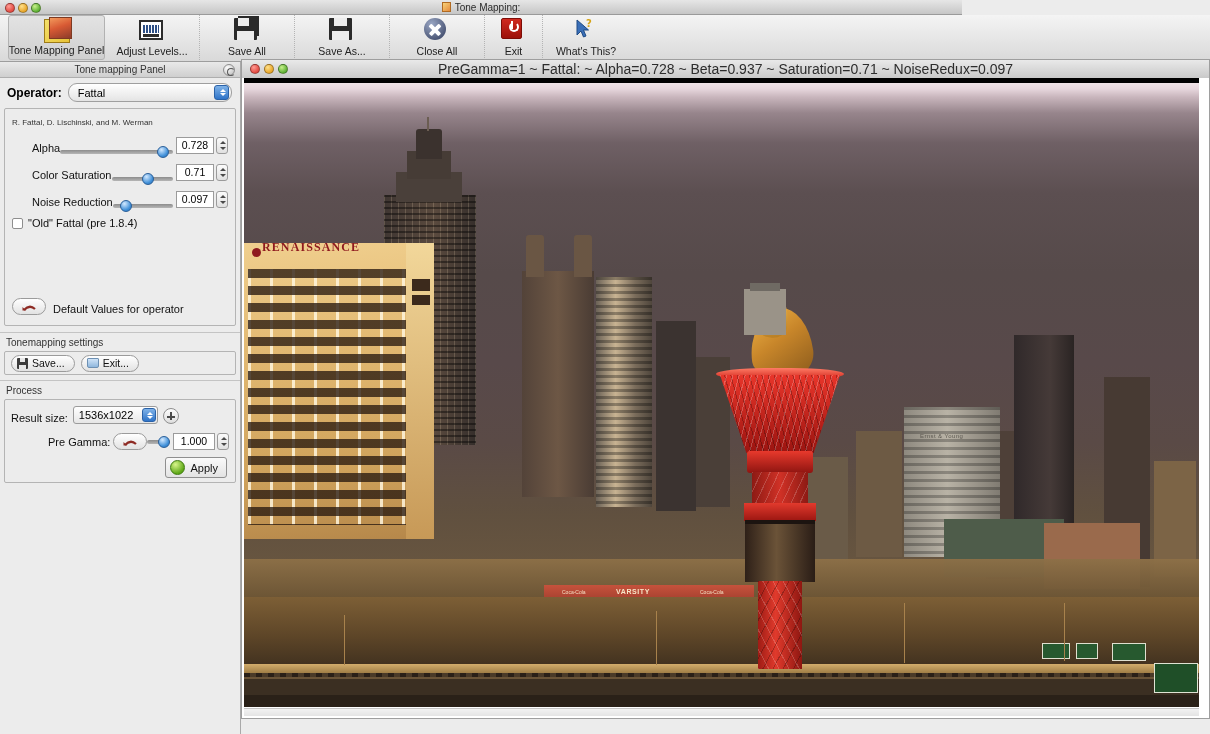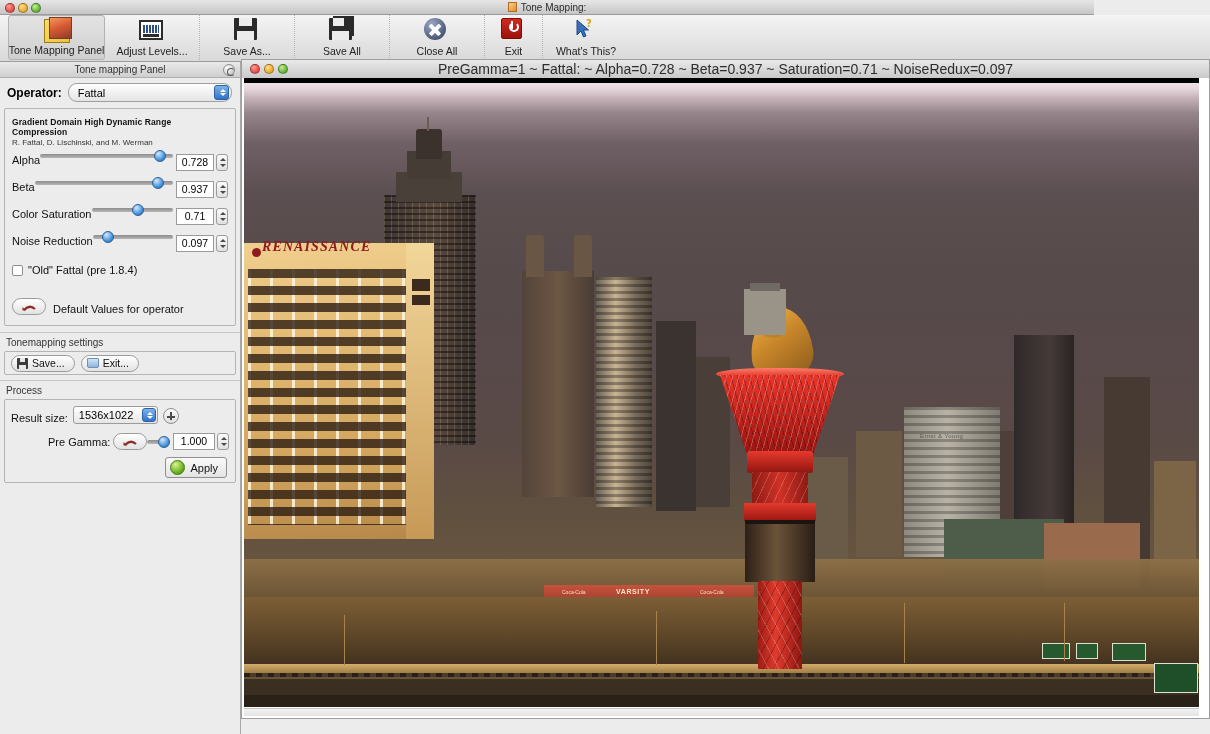"Tone Mapping:" #titlebar { width: 1094px -> 962px }
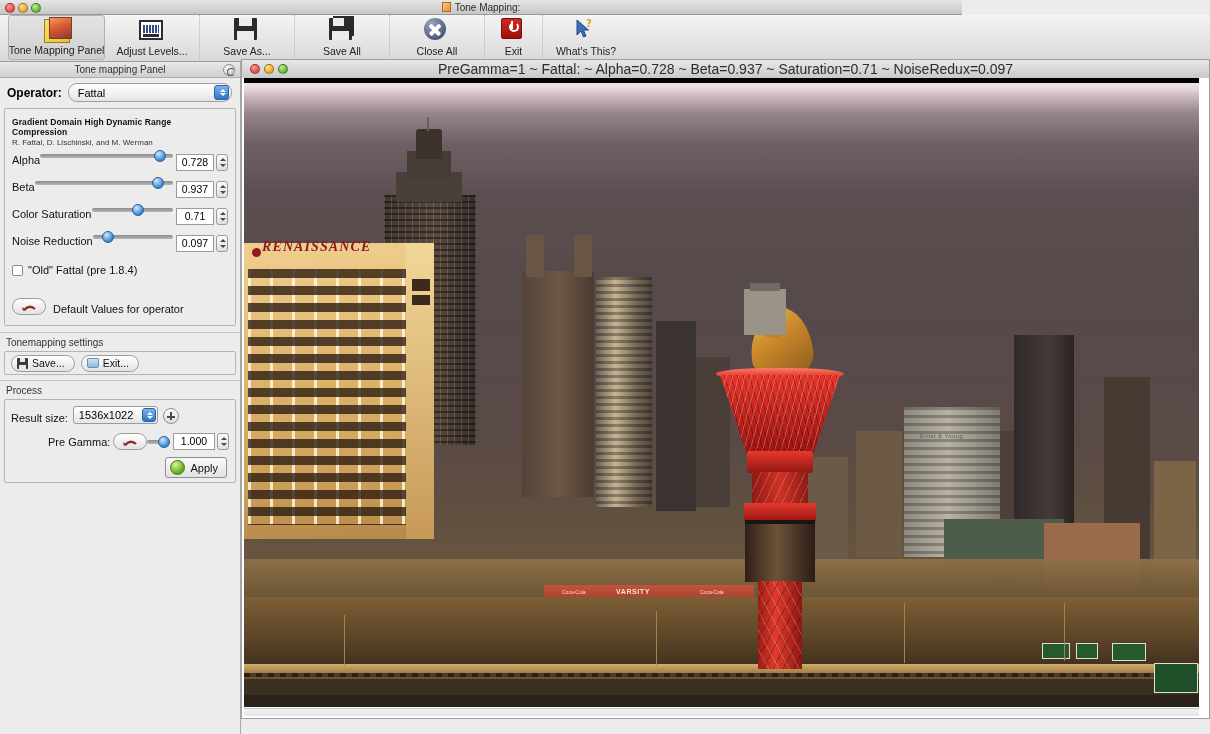"Save As..." div.tb-item { order: before "Save All" -> after "Save All" }
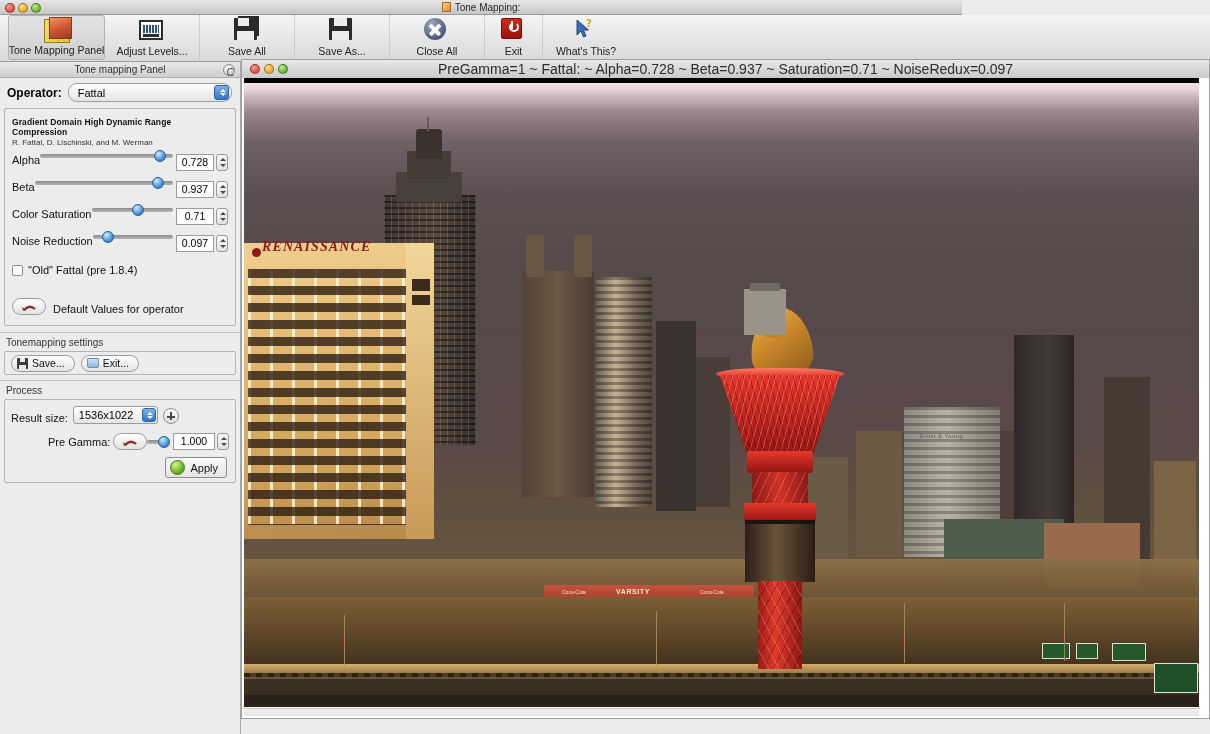"Gradient Domain High Dynamic Range" div.cred-t { html: <div>Gradient Domain High Dynamic Range Compression</div> -> none }
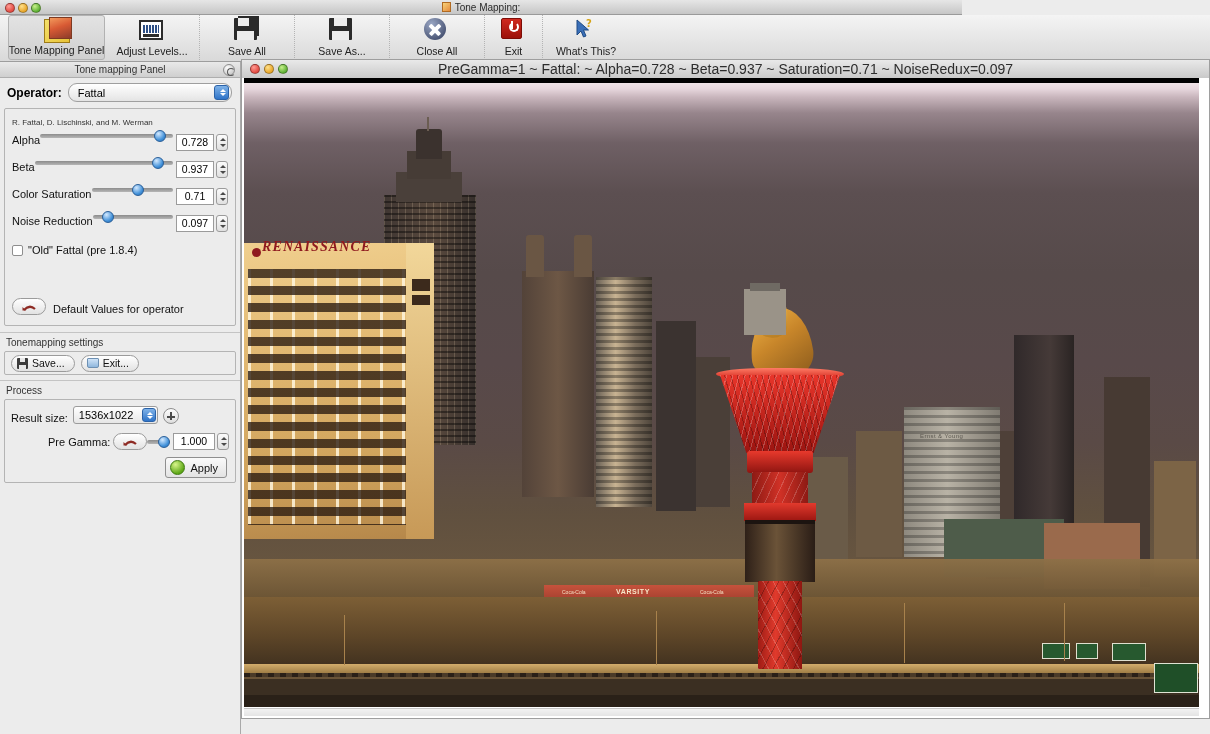"Alpha" .slider-row { align-items: flex-start -> flex-end; margin-left: none -> 20px }
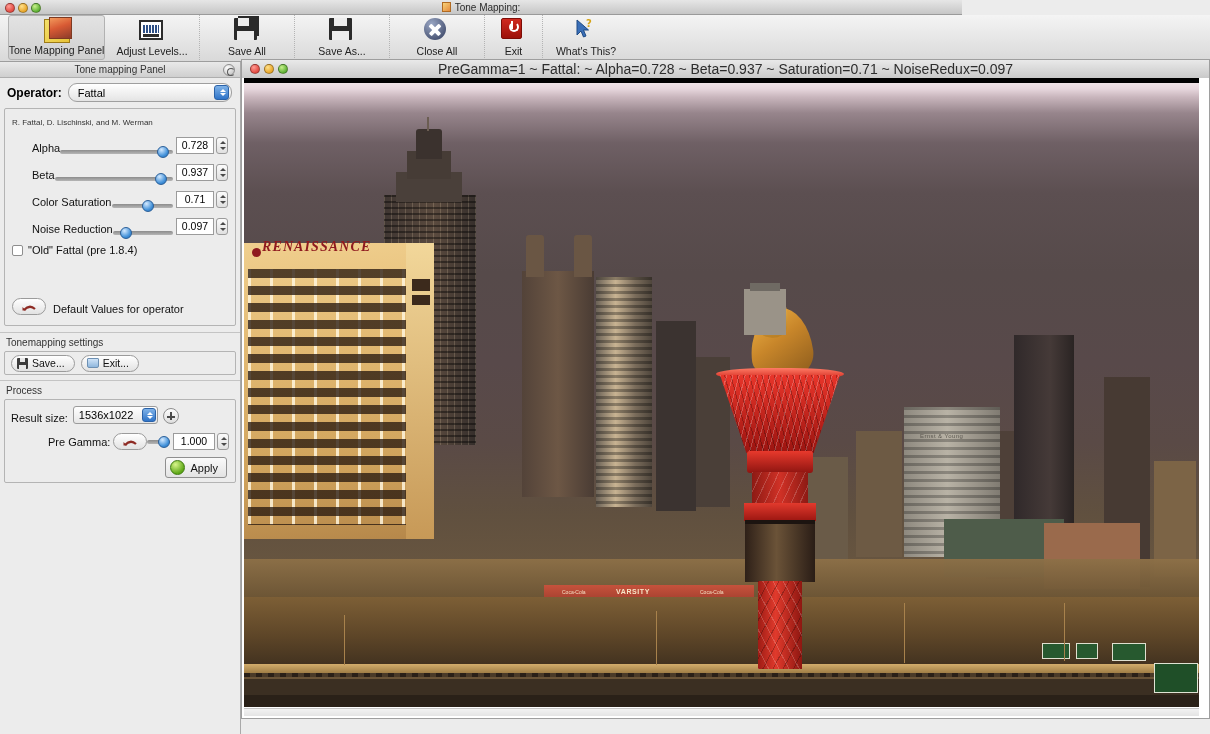"Beta" div.slider-row { html: <div> <div>Beta</div> <div> <div></div> </div> <div>0.937</div> <div></div> </div> -> none }
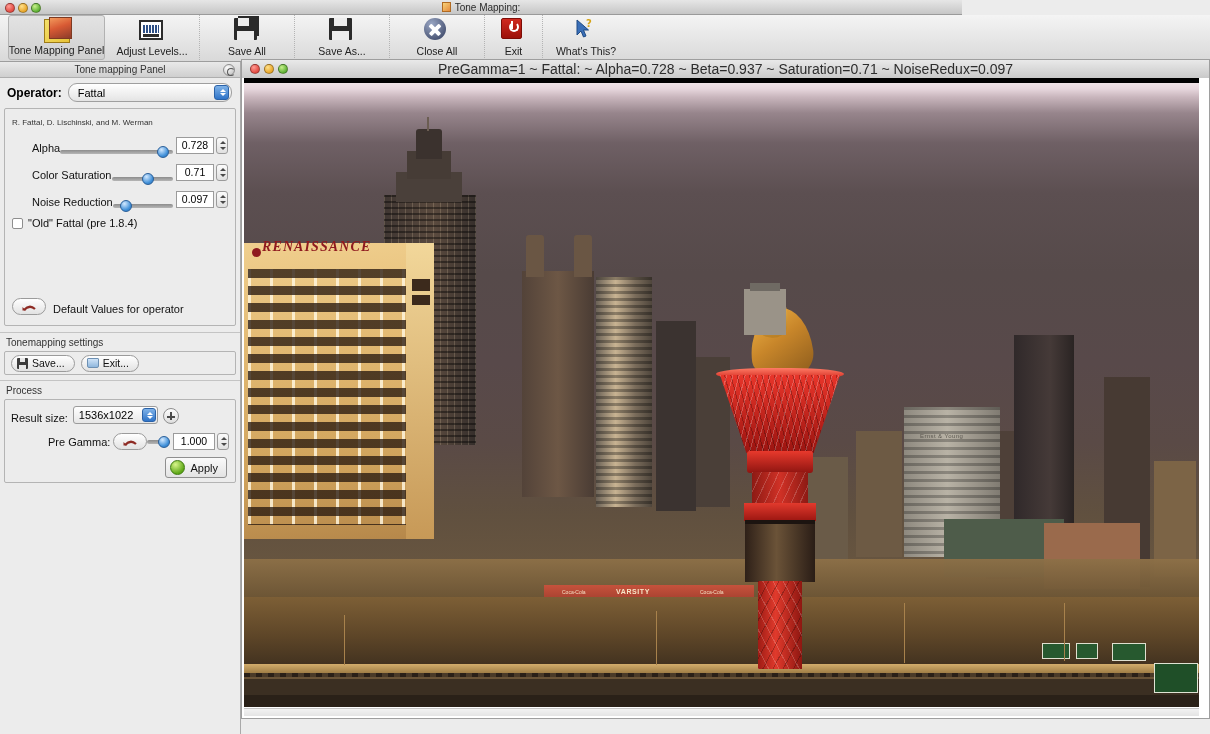"RENAISSANCE" .renlabel { font-size: 14px -> 12px; font-style: italic -> none }
